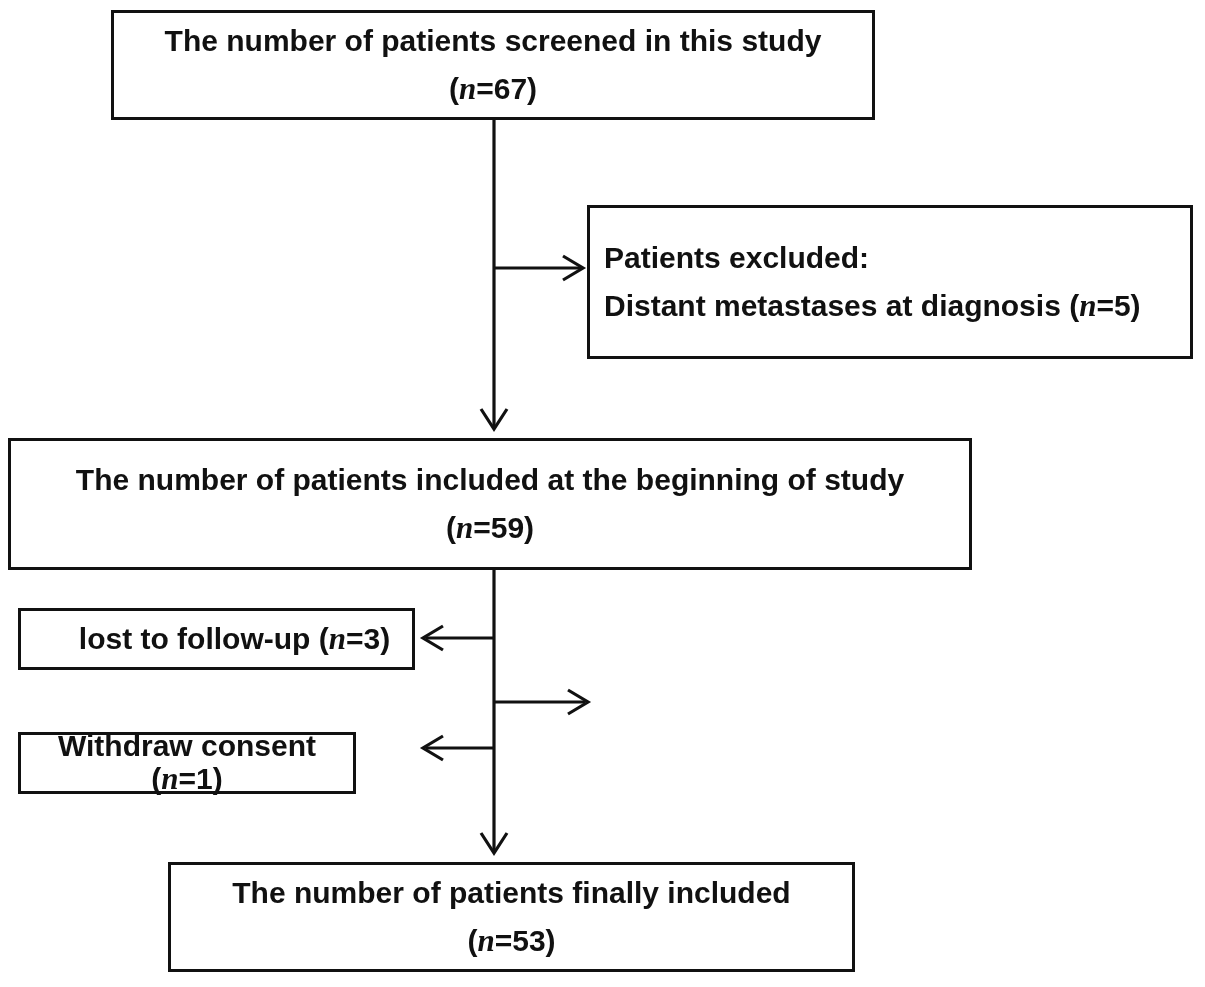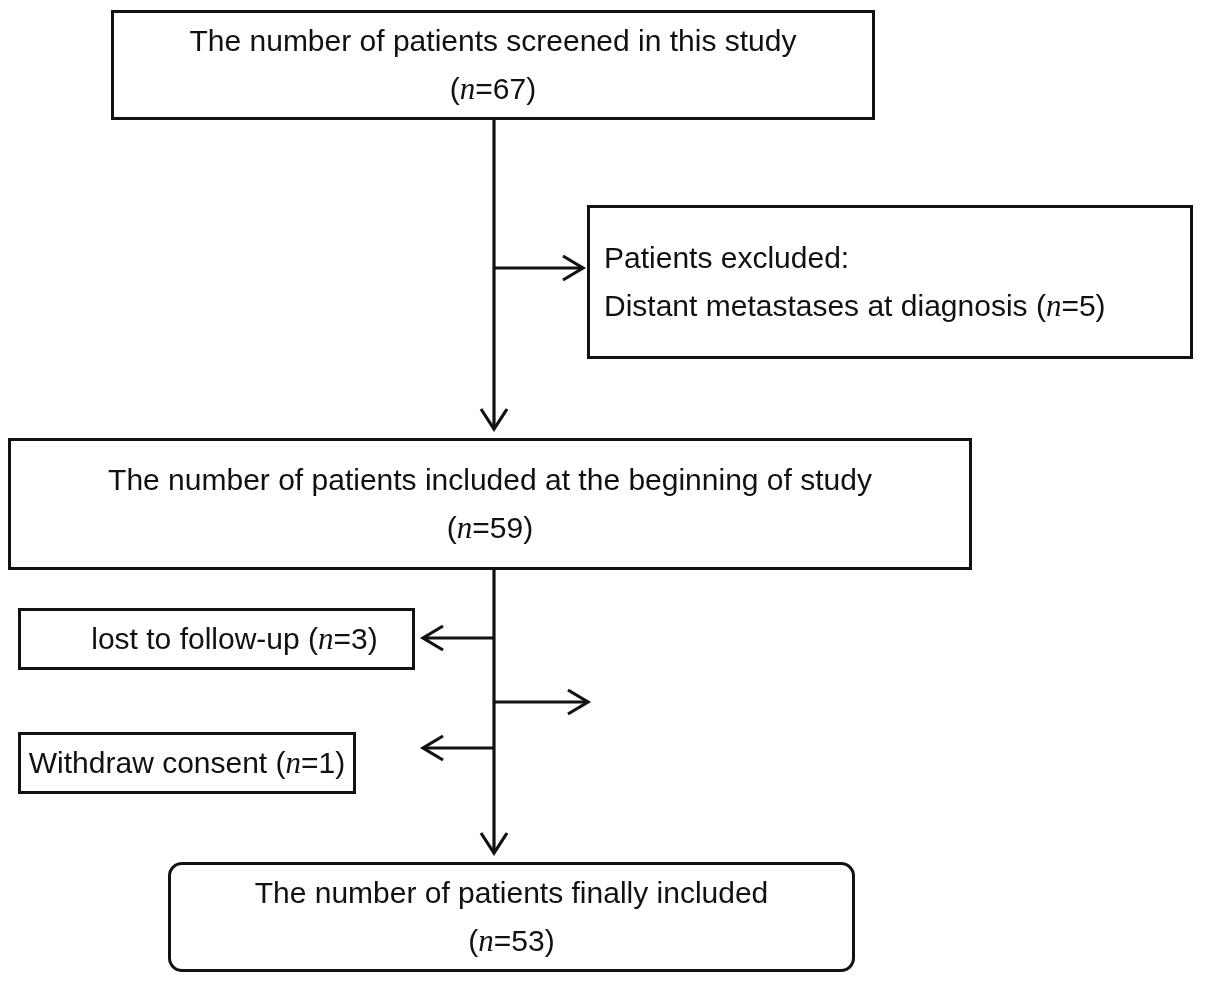"The number of patients screened" .label { font-weight: none -> bold }
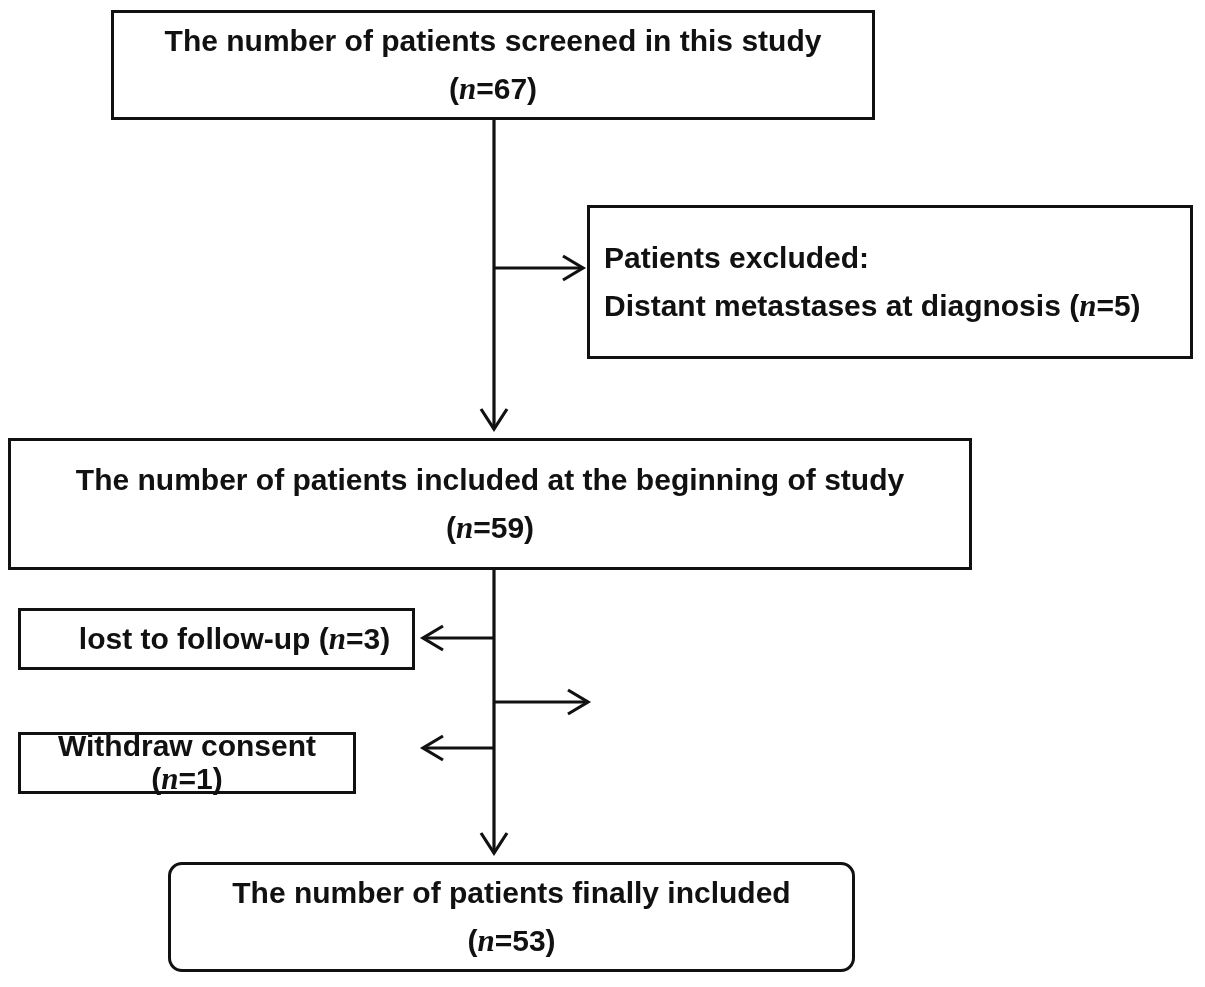"The number of patients finally" div.box { border-radius: 14px -> none }
